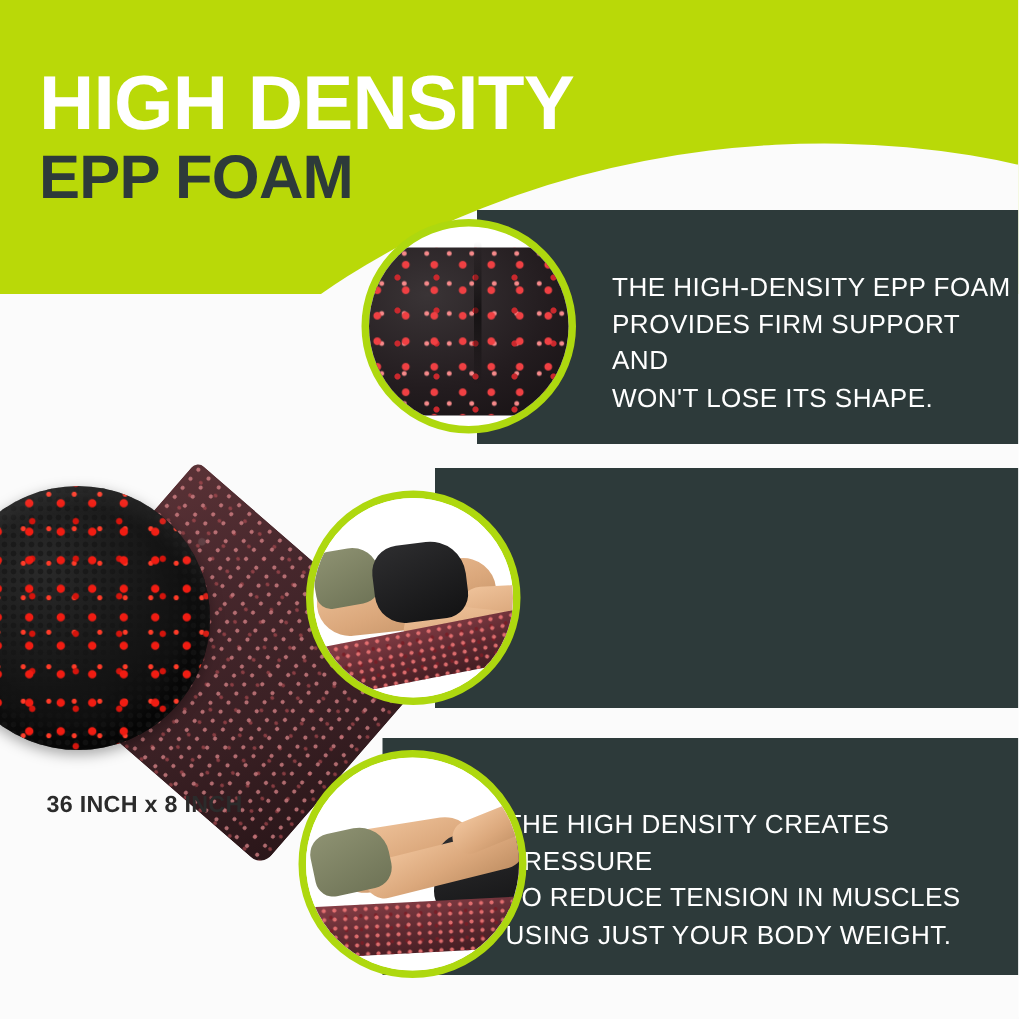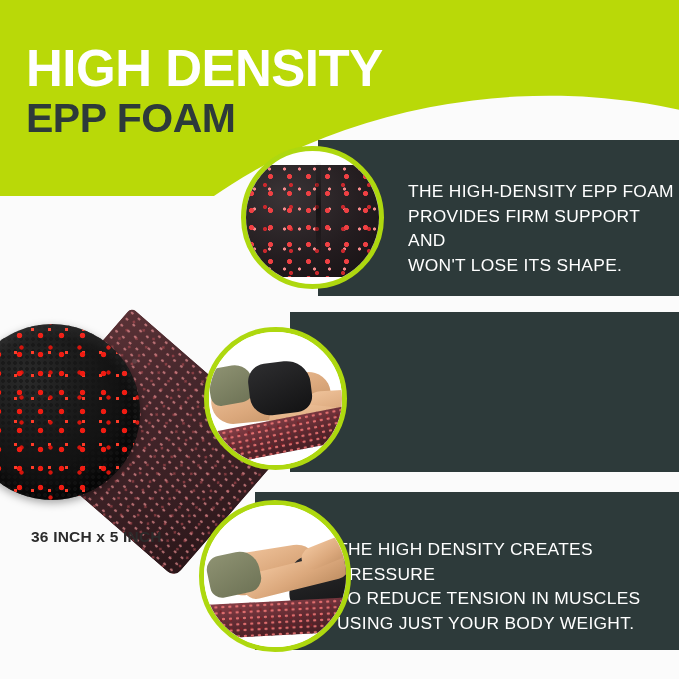"36 INCH x 5 INCH" div.dimension-label { text: 5 -> 8 }
